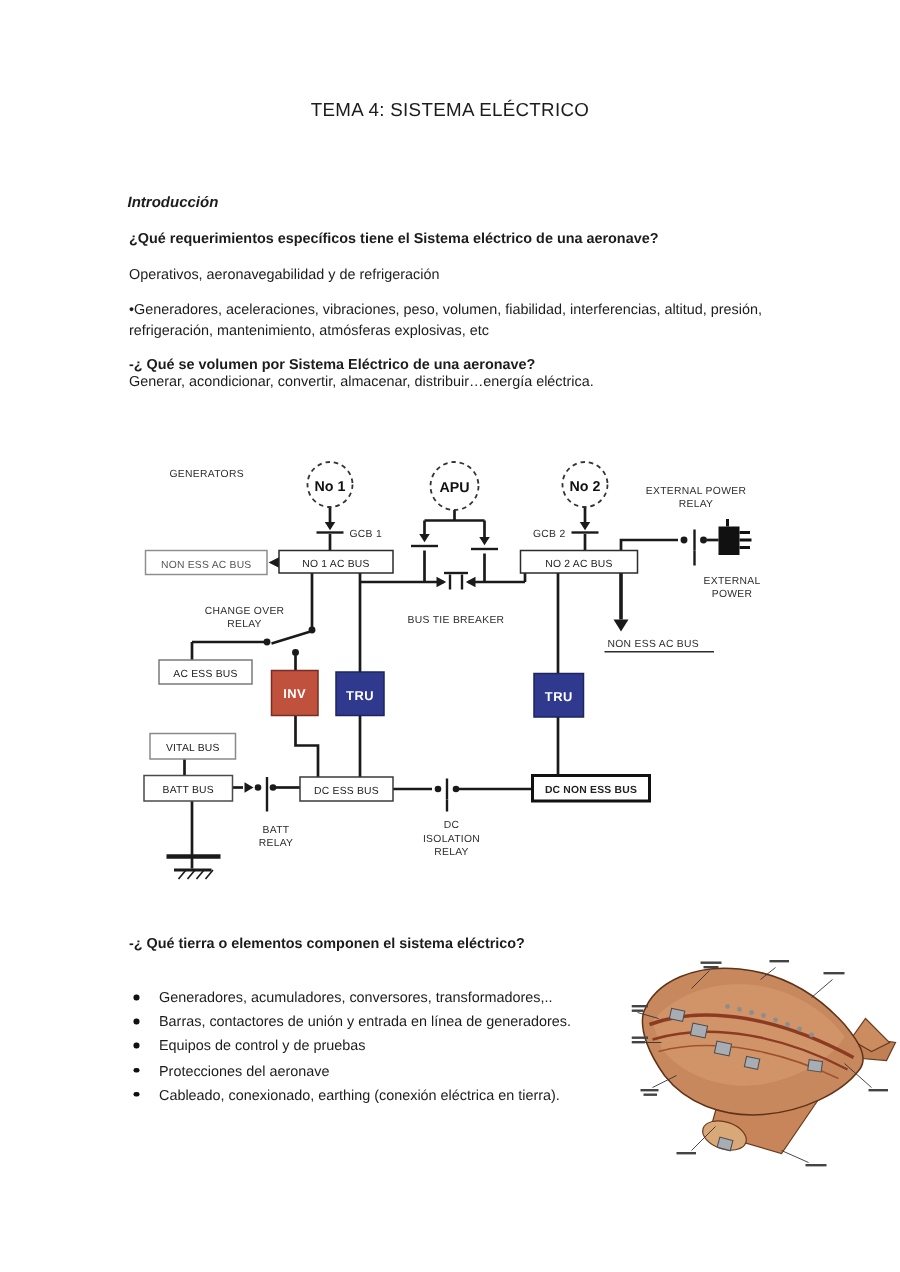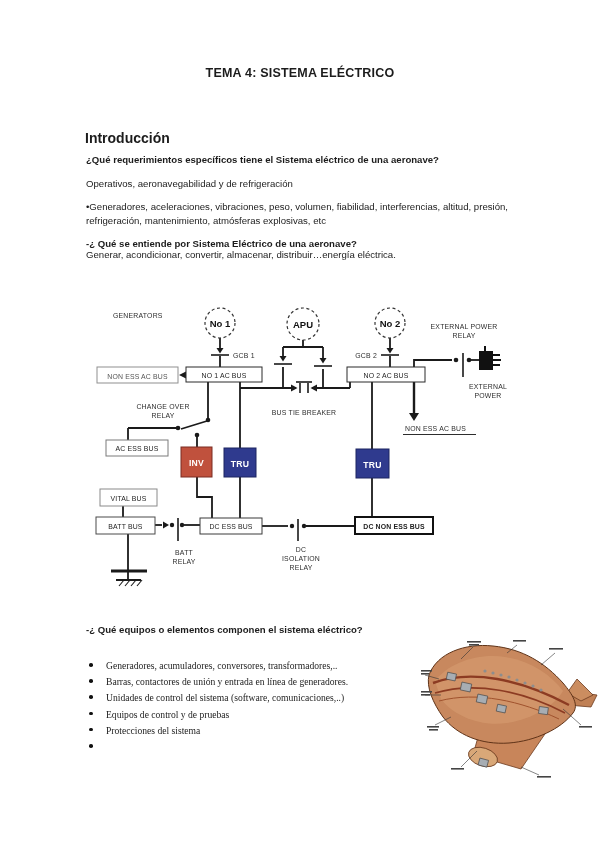"TEMA 4: SISTEMA ELÉCTRICO" .doc-title { font-weight: bold -> normal }
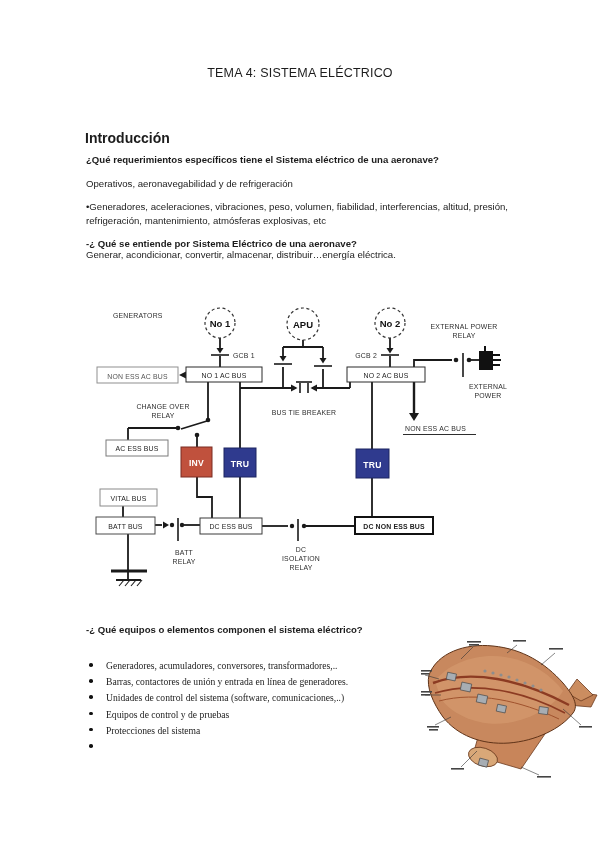"Introducción" .section-heading { font-size: 14px -> 10px; font-style: none -> italic }
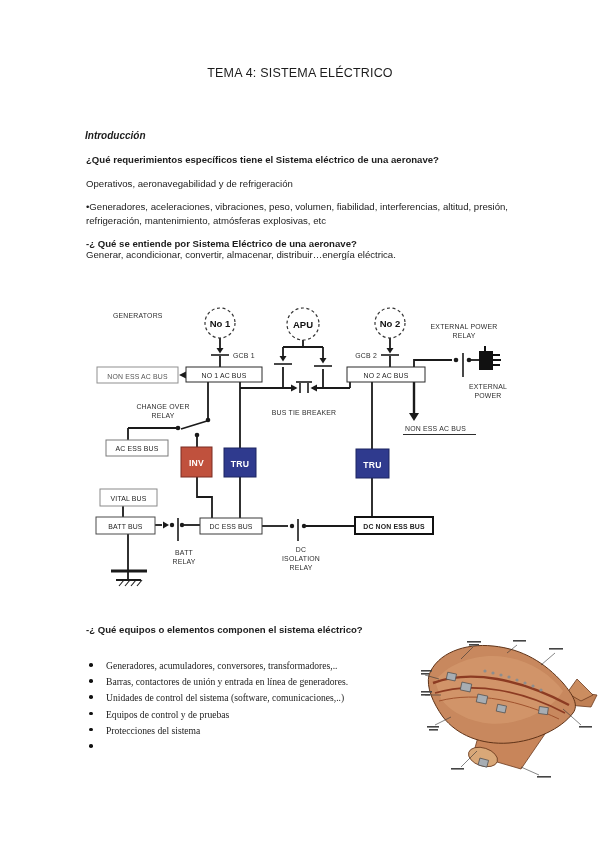"-¿ Qué se entiende por" div.abs { text: entiende -> volumen }
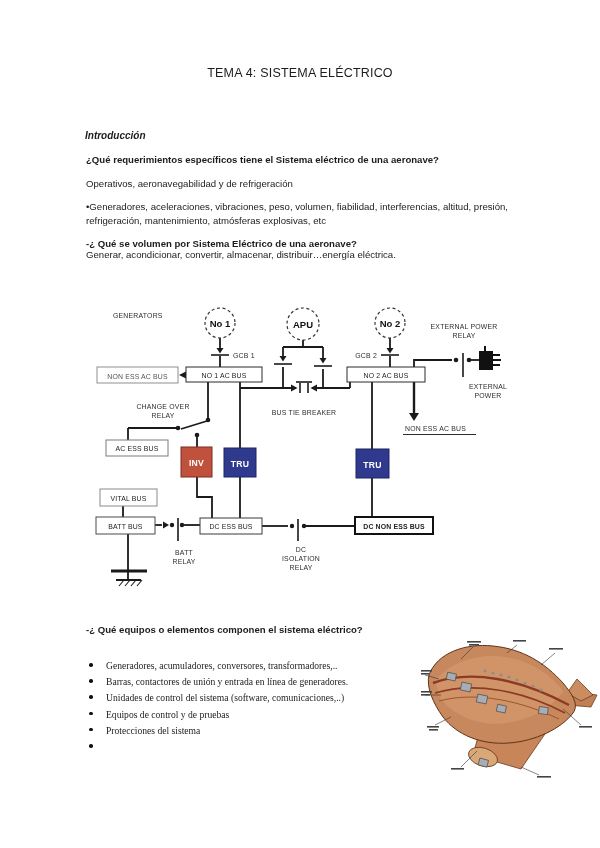"-¿ Qué equipos o elementos" div.abs { text: equipos -> tierra }
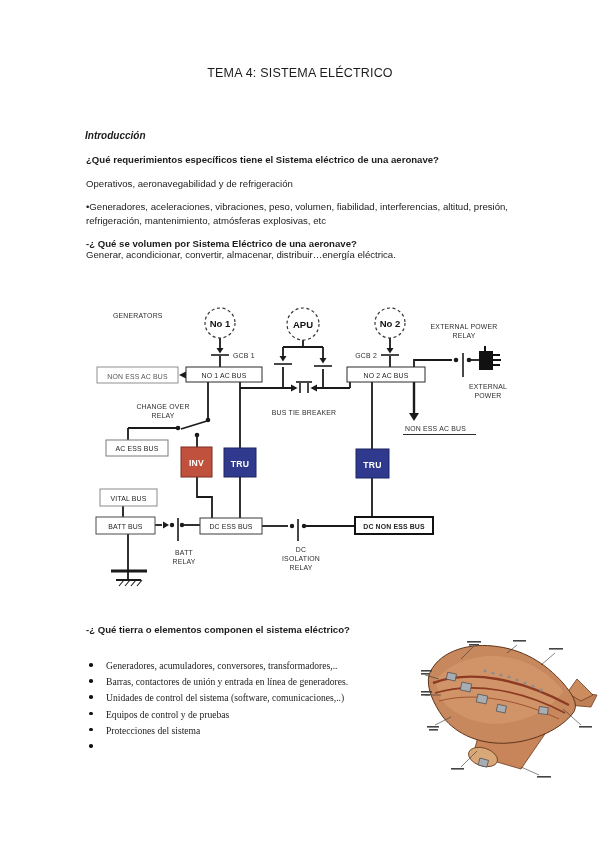"Generadores, acumuladores, conversores," .bullet-list li { font-family: Liberation Serif, serif -> none }
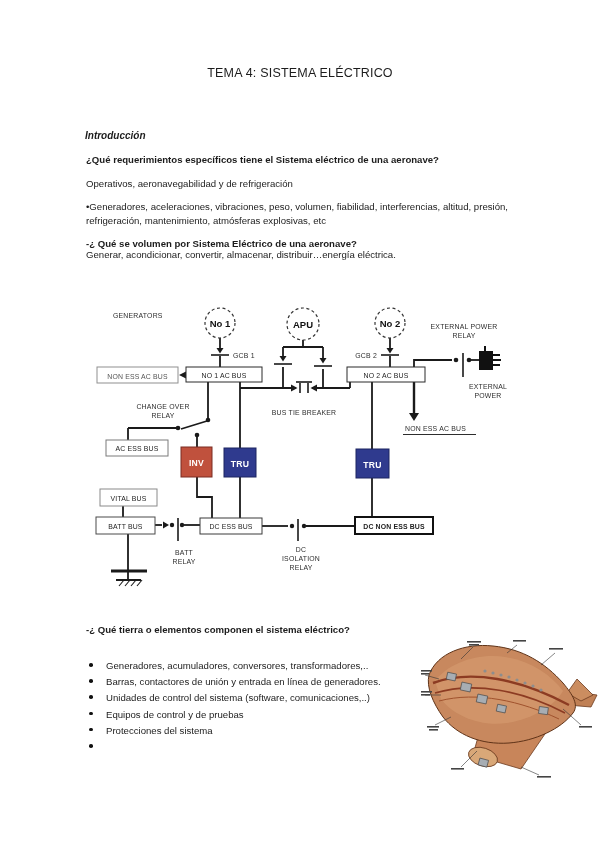"Unidades de control del sistema" li { html: <li><span></span><span>Unidades de control del sistema (software, comunicaciones,..)</span></li> -> none }
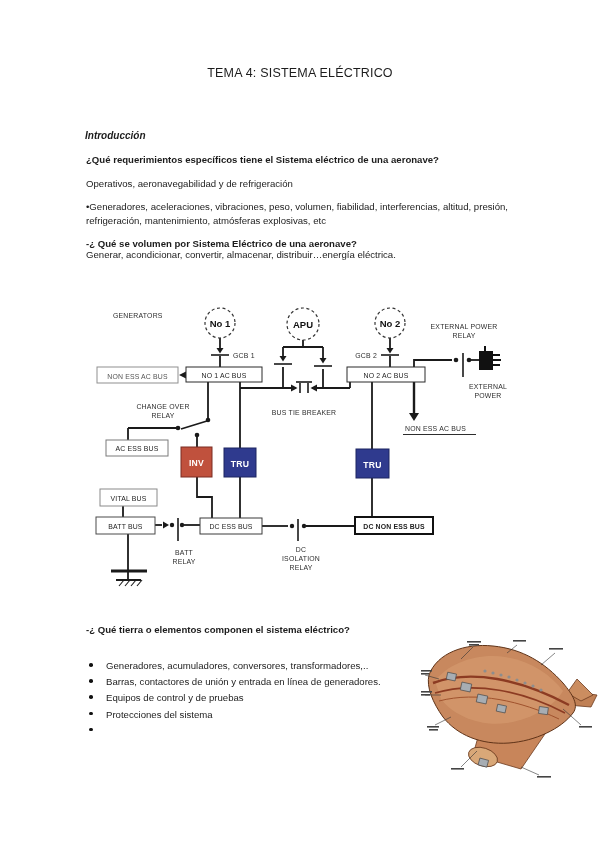"Protecciones del sistema" span { text: sistema -> aeronave }
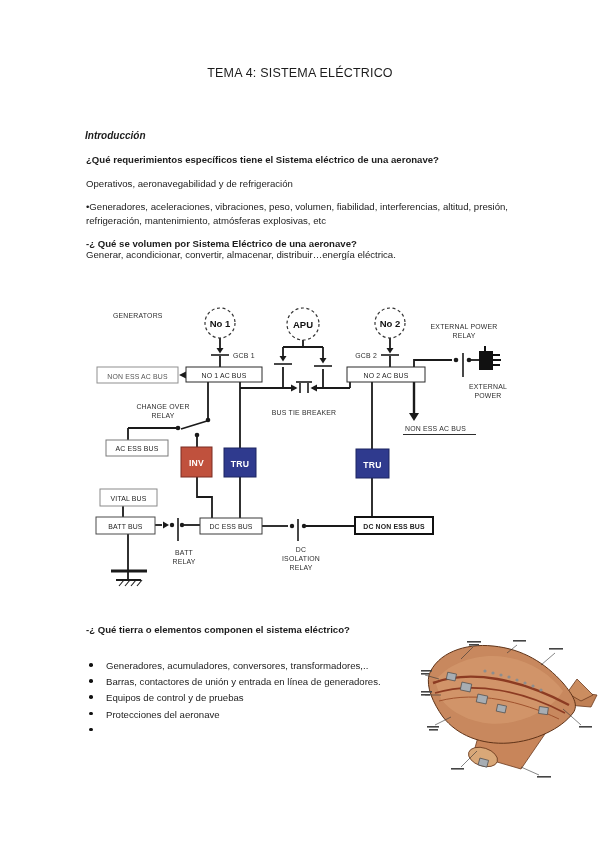"Cableado, conexionado, earthing" span { html: none -> <span>Cableado, conexionado, earthing (conexión eléctrica en tierra).</span> }
